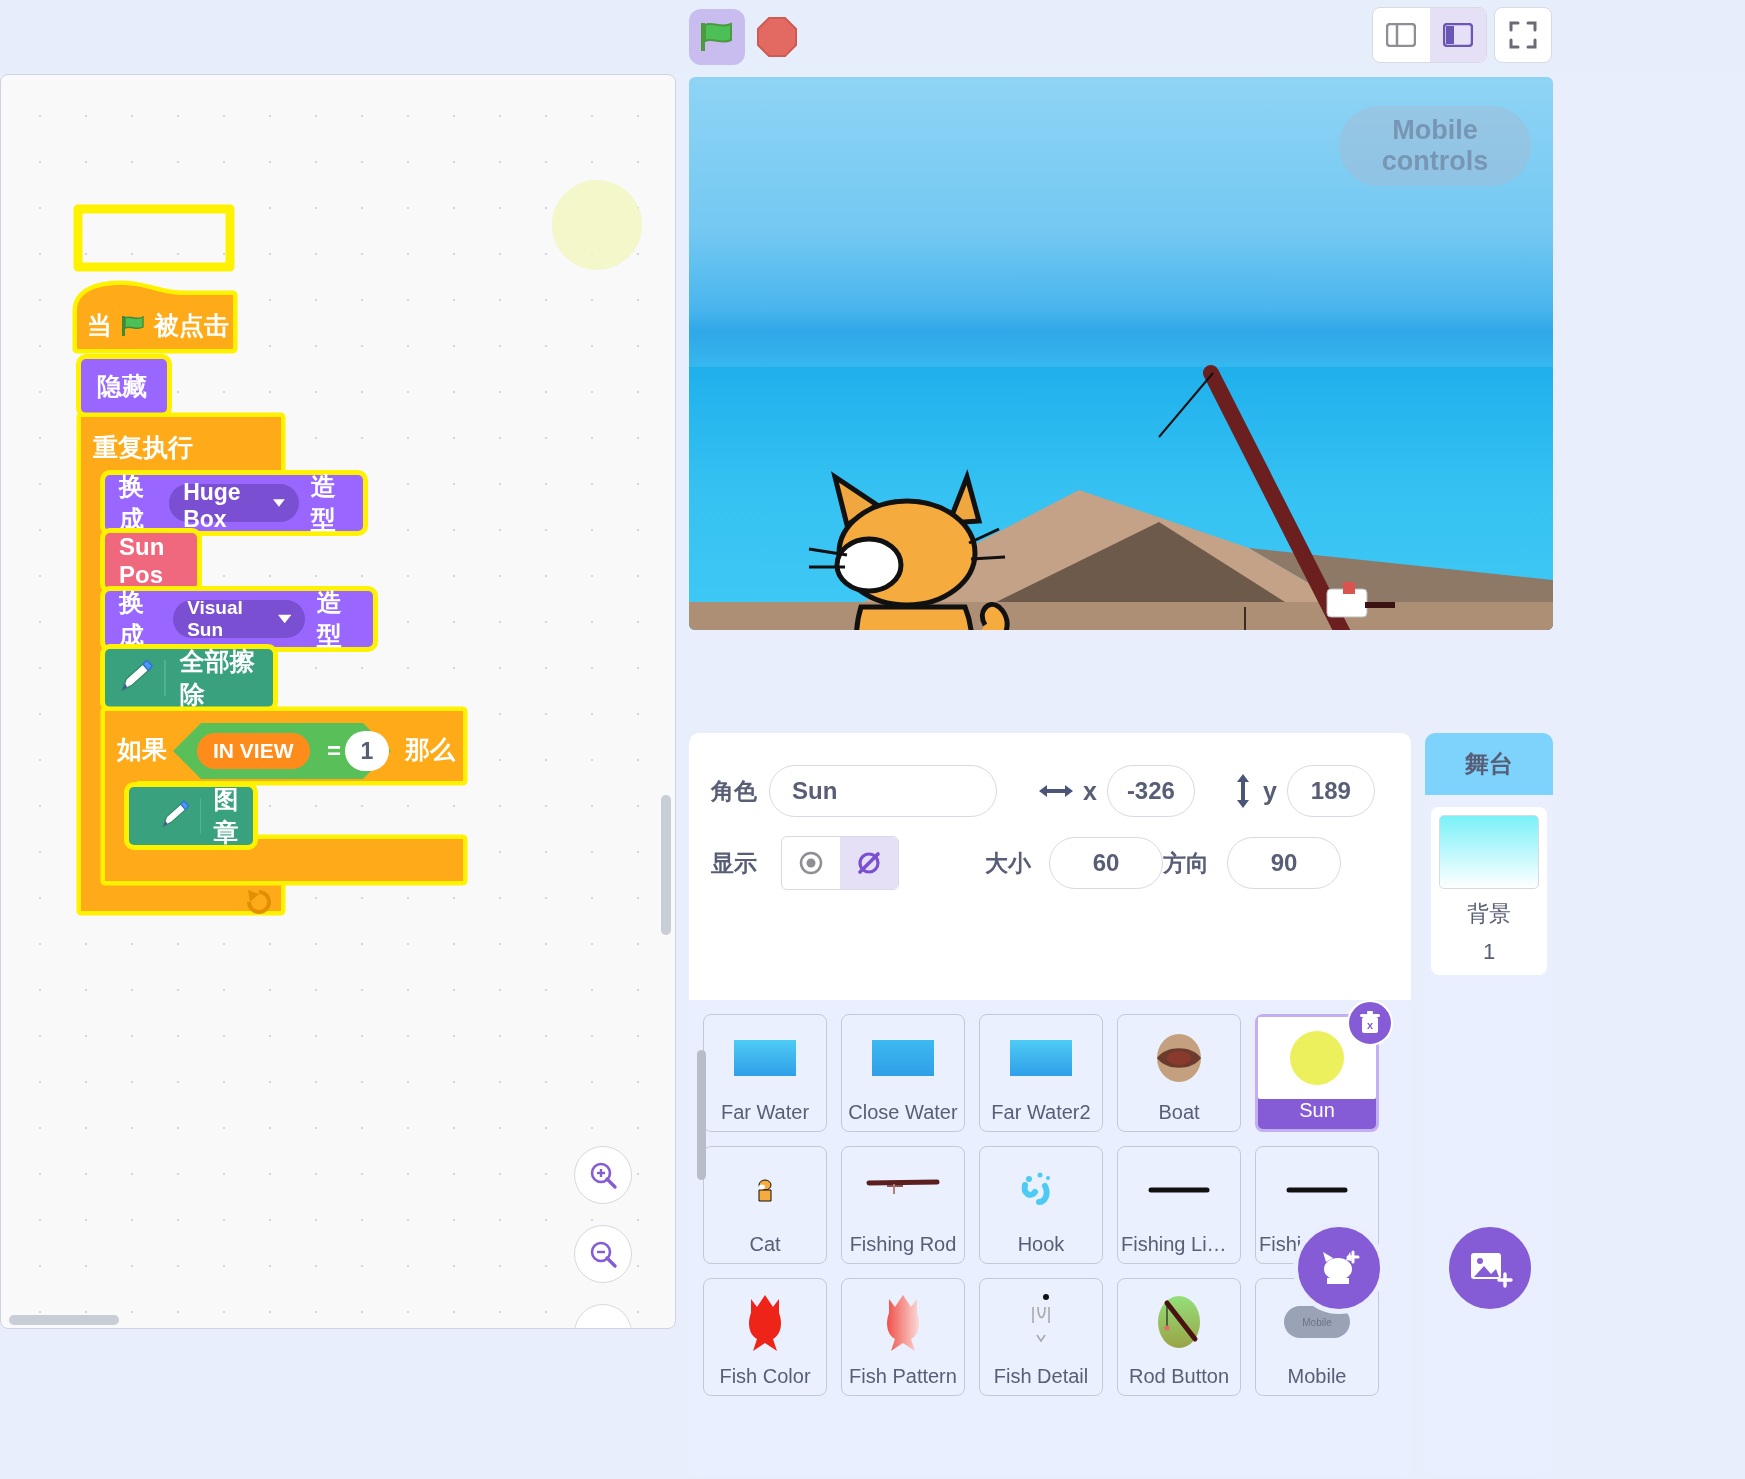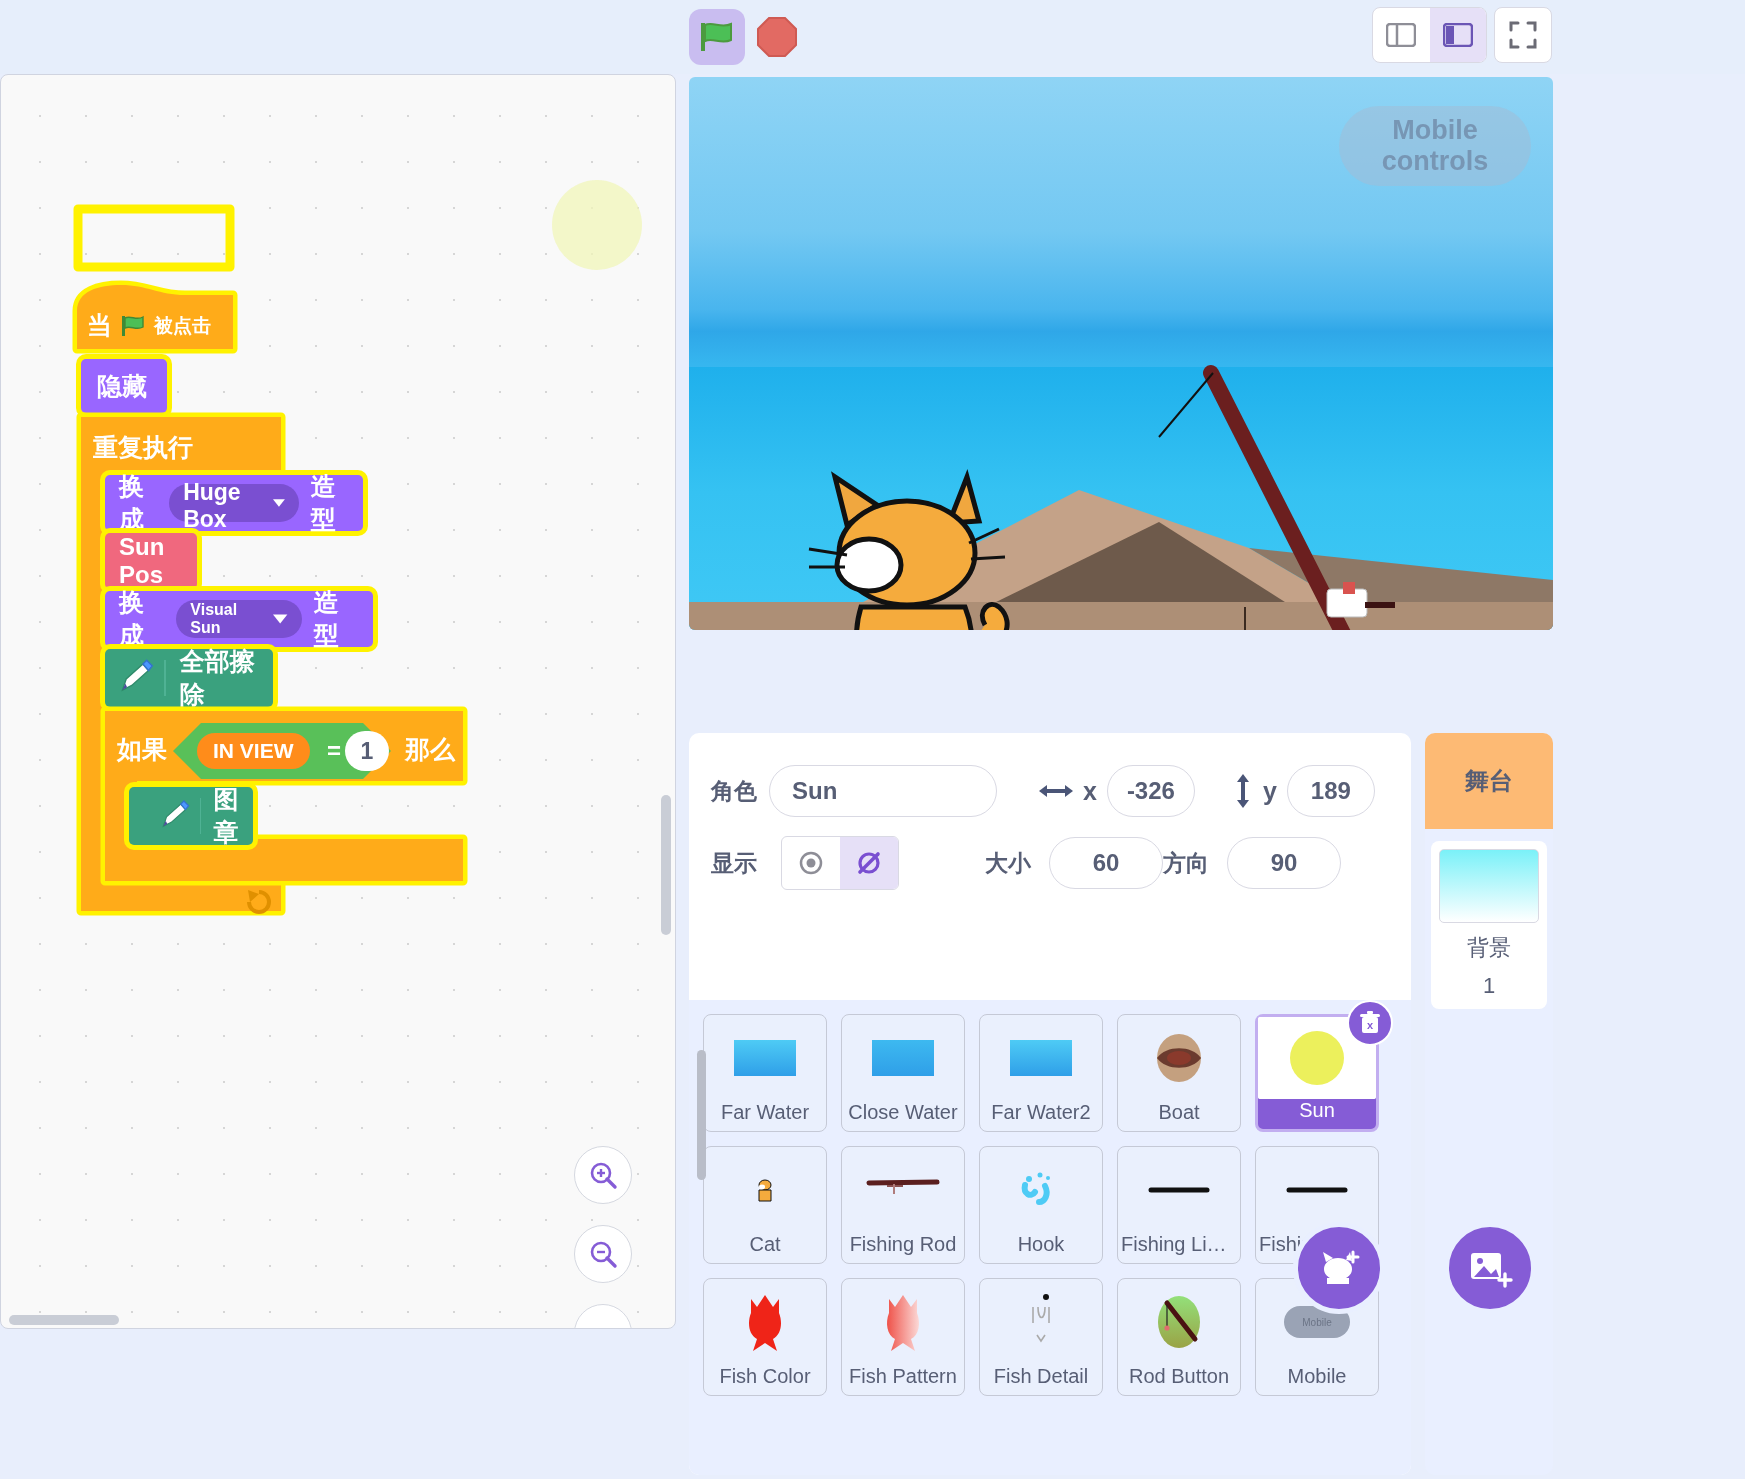"被点击" span.lbl { font-size: 19px -> 25px }
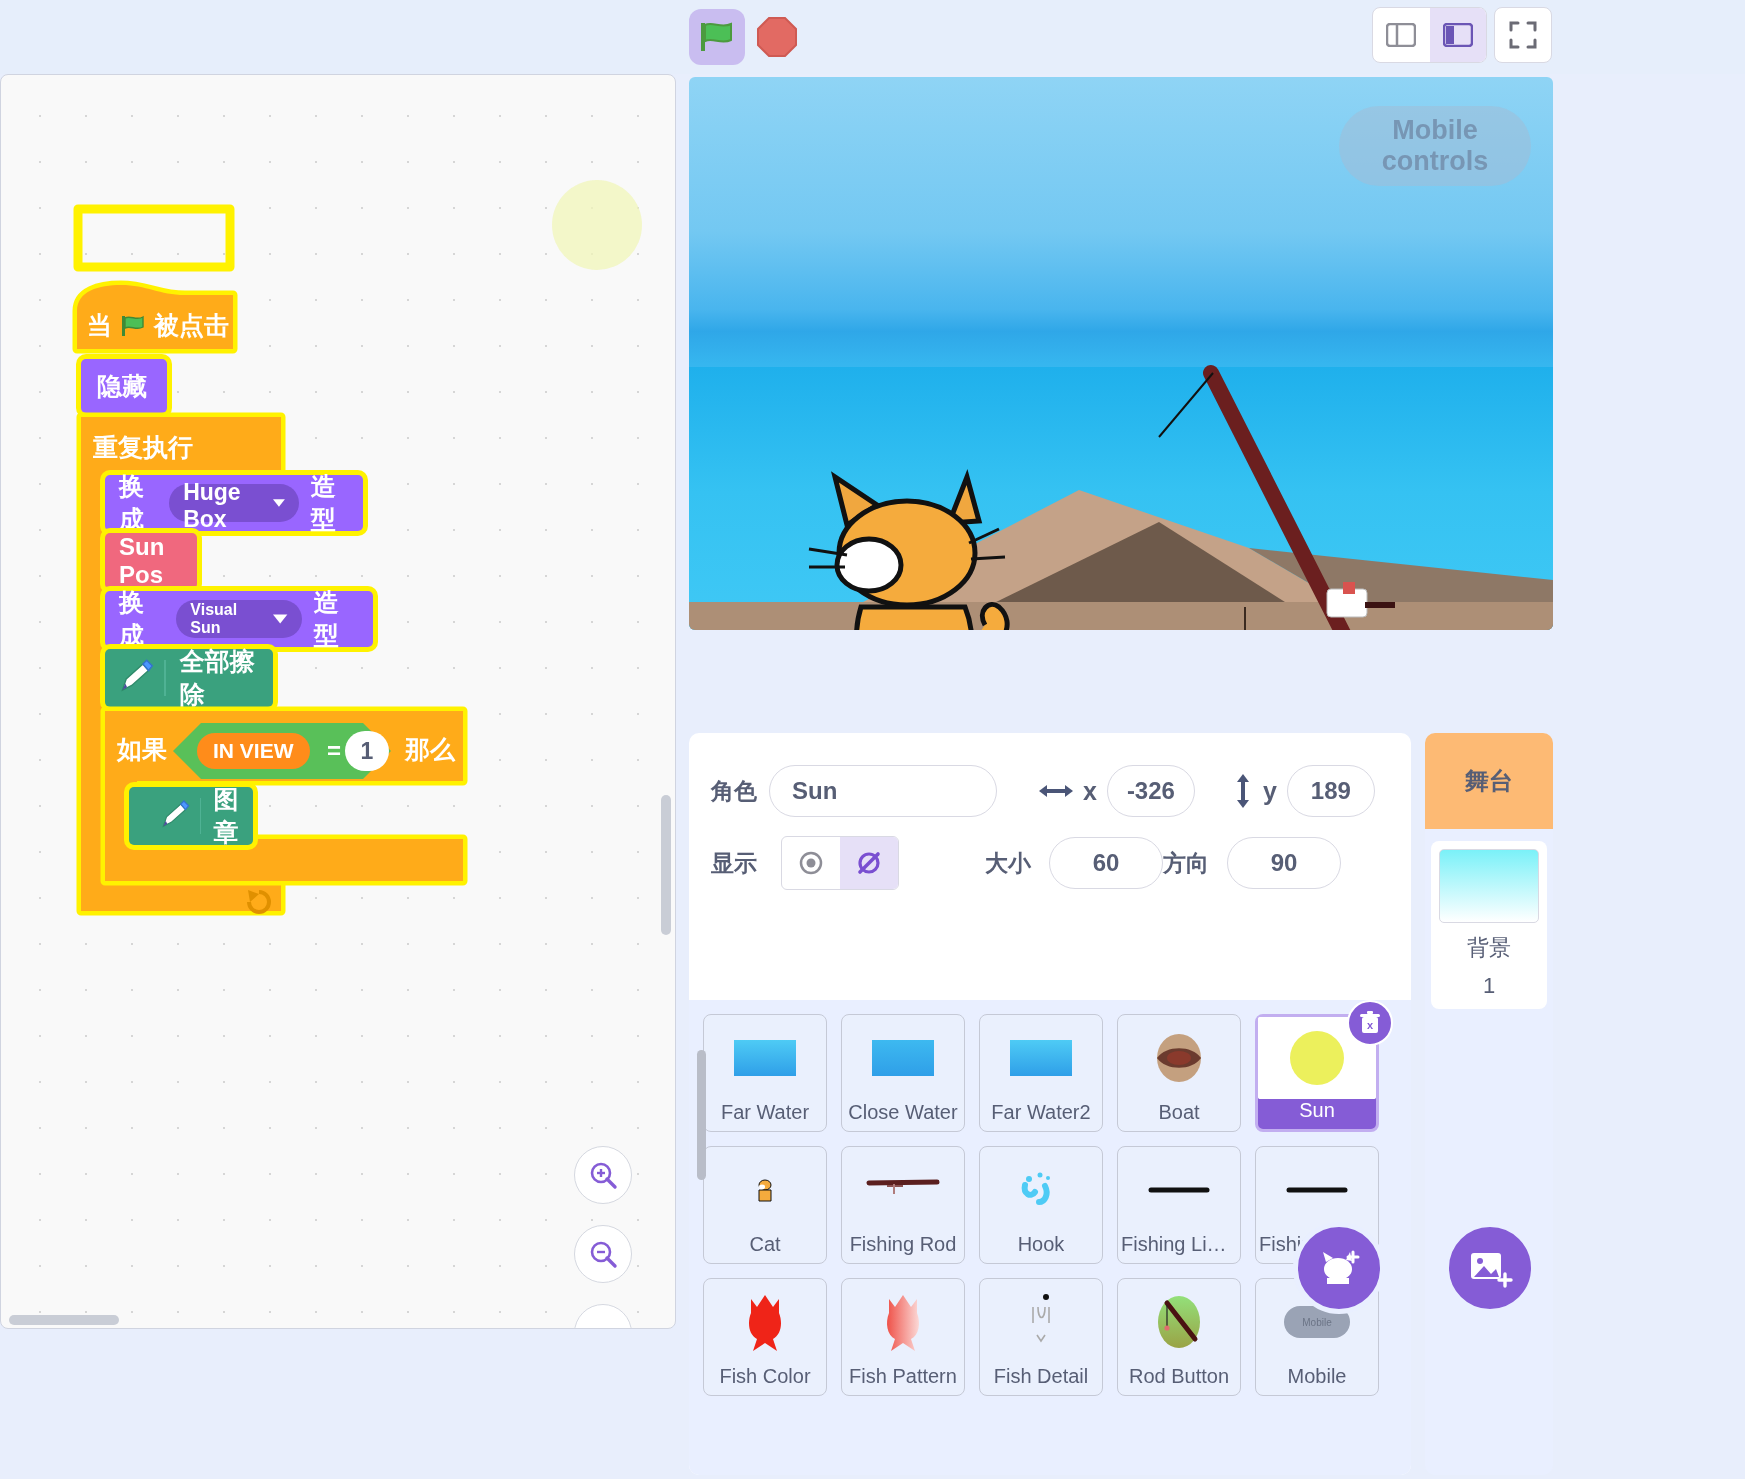"Visual Sun" span { font-size: 16px -> 19px }
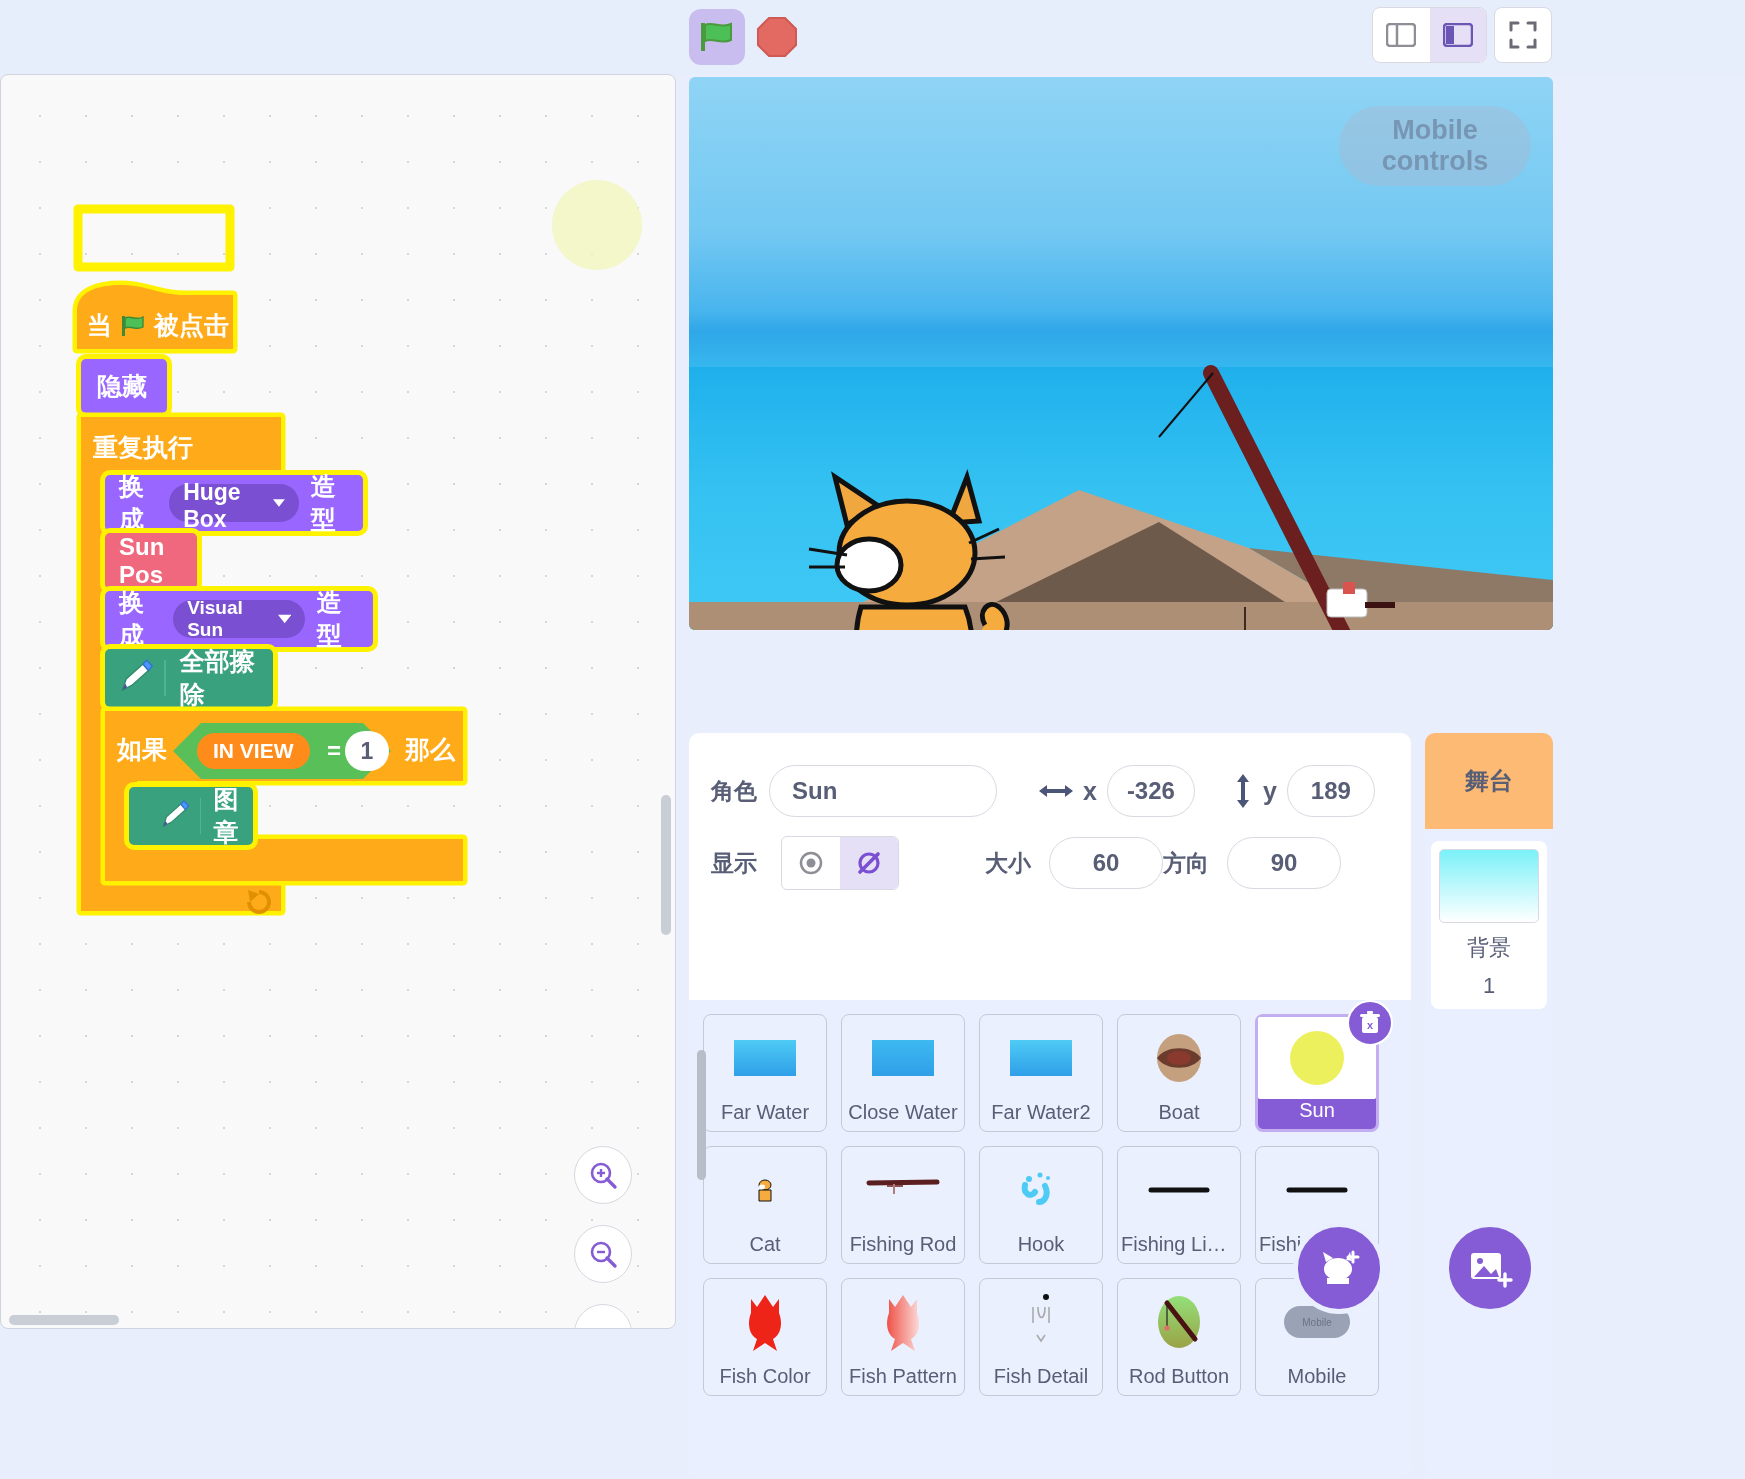"舞台" #stage-header { background: #fdba74 -> #7dd3fc; height: 96px -> 62px }
